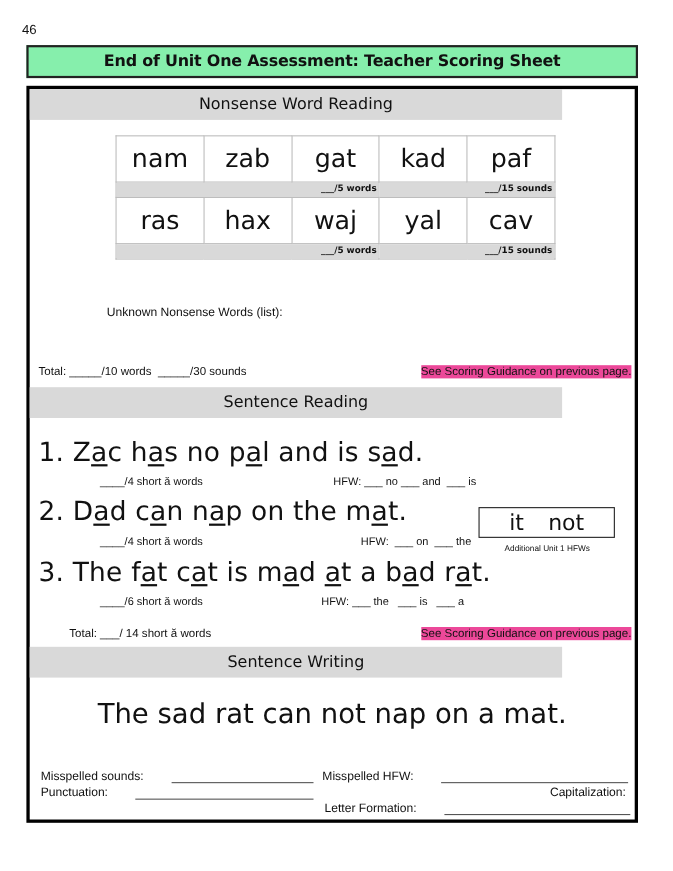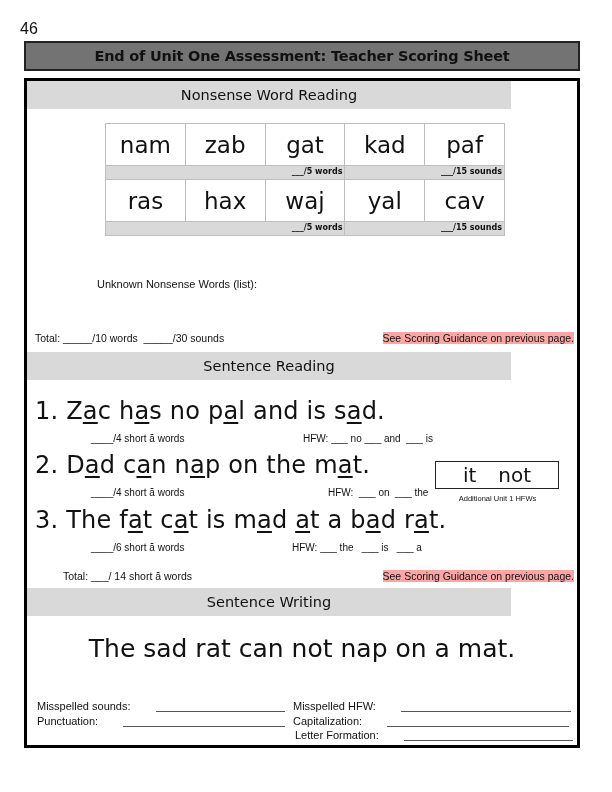"46" .page-num { font-size: 16px -> 12px }
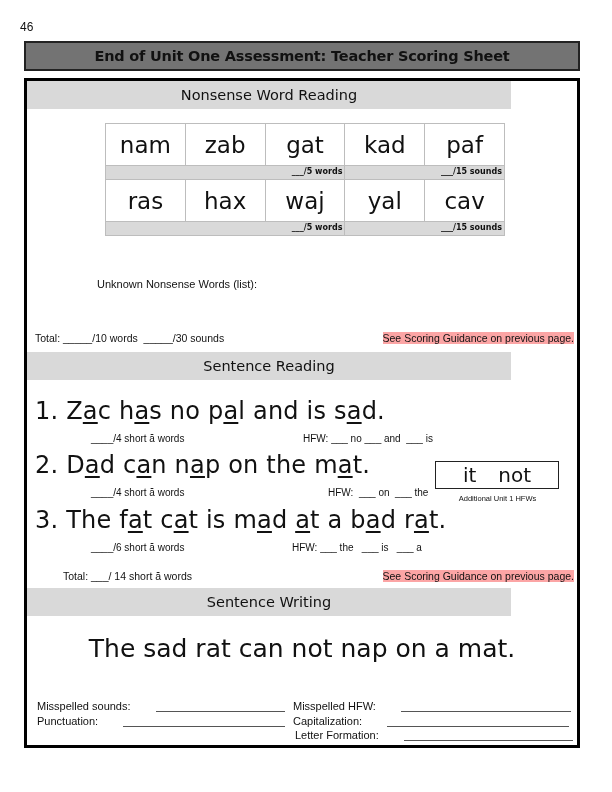"End of Unit One Assessment:" .title-bar { background: #737373 -> #86efac }
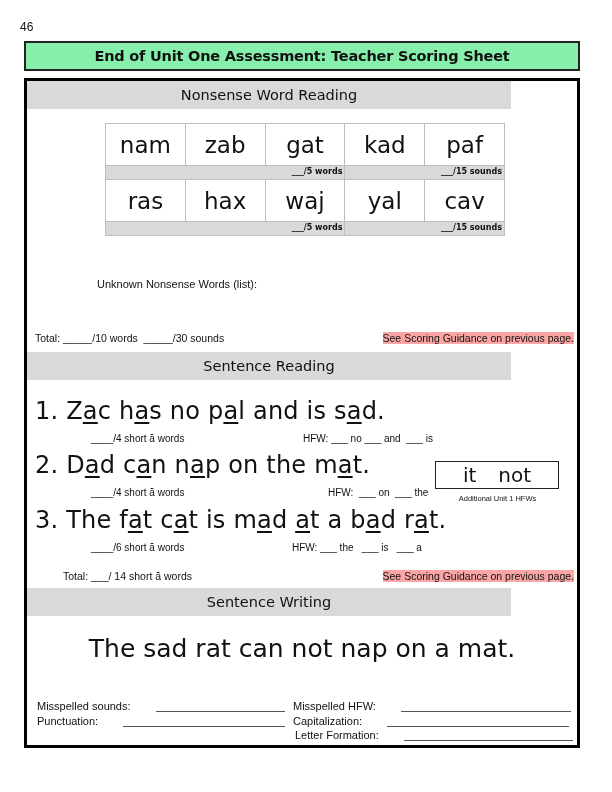"See Scoring Guidance on previous" .hl { background: #fca5a5 -> #ec4899 }
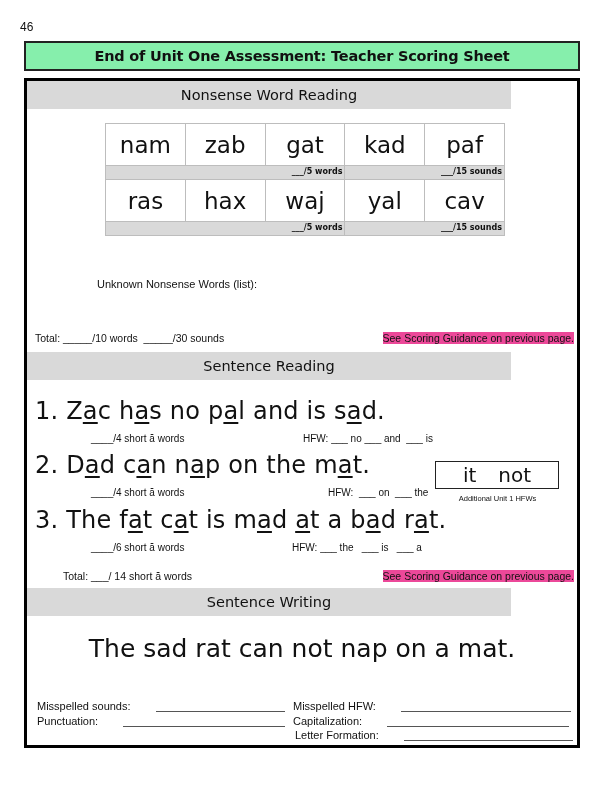"Capitalization:" div.abs { flex-direction: none -> column }
